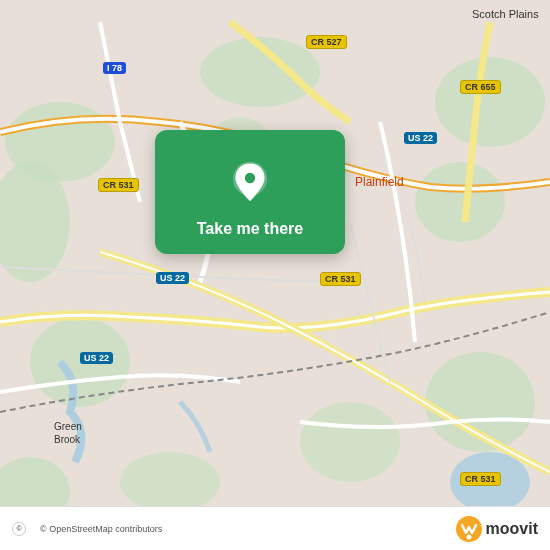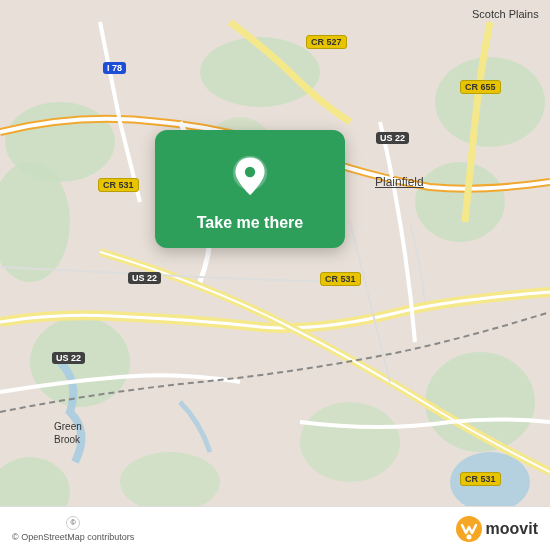"US 22" .shield-green { background: #404040 -> #0369a1; margin-left: none -> 28px }
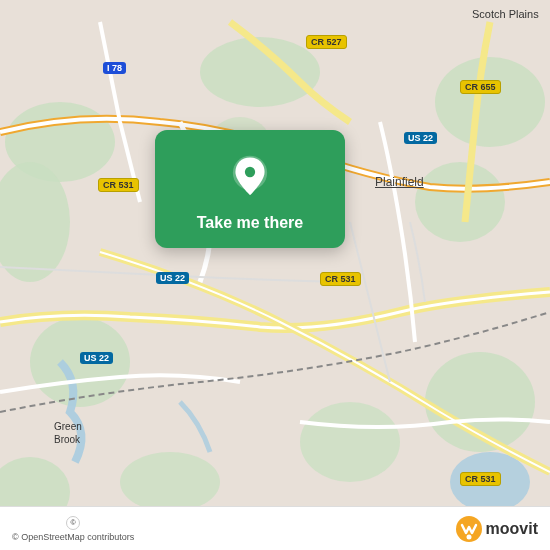"Plainfield" div.map-label { color: #404040 -> #c2410c; left: 375px -> 355px; text-decoration: underline -> none }
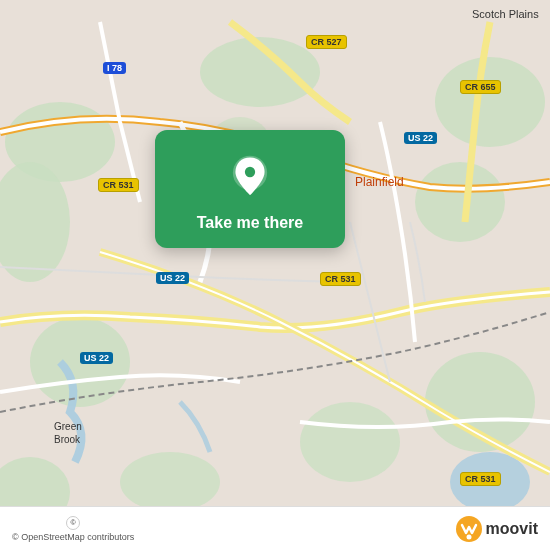"Take me there" #action-card { padding: 24px 16px 16px -> 30px 16px 16px }
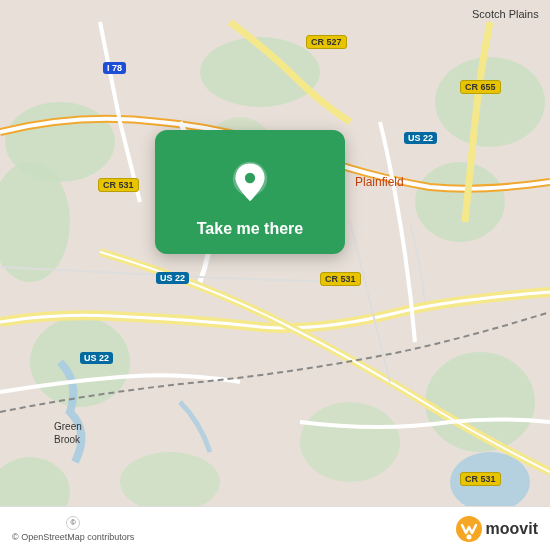"© OpenStreetMap contributors" #osm-credit { flex-direction: column -> none; gap: 2px -> 14px }
